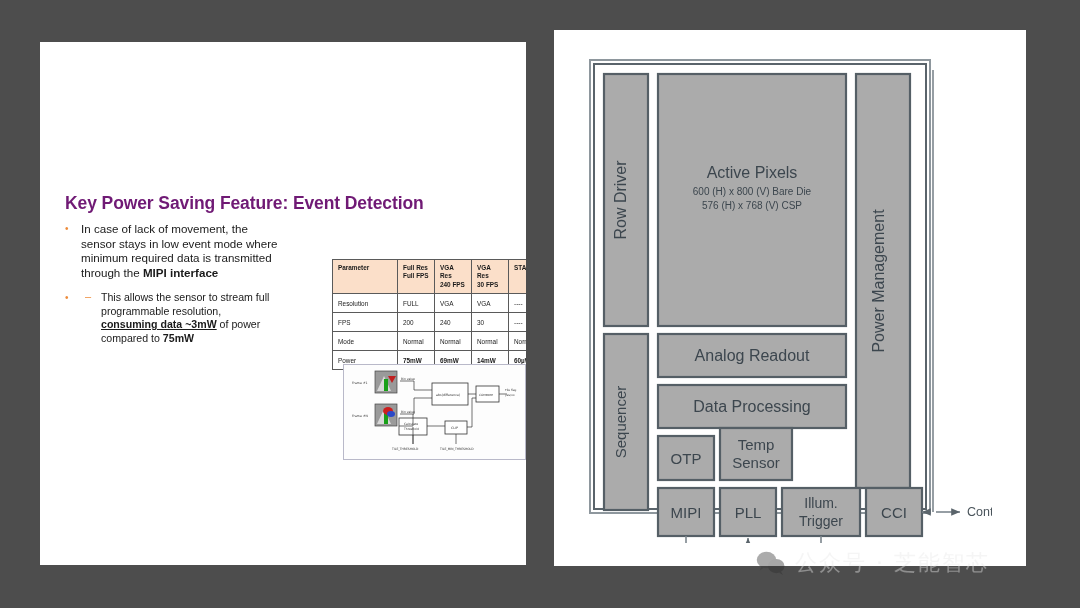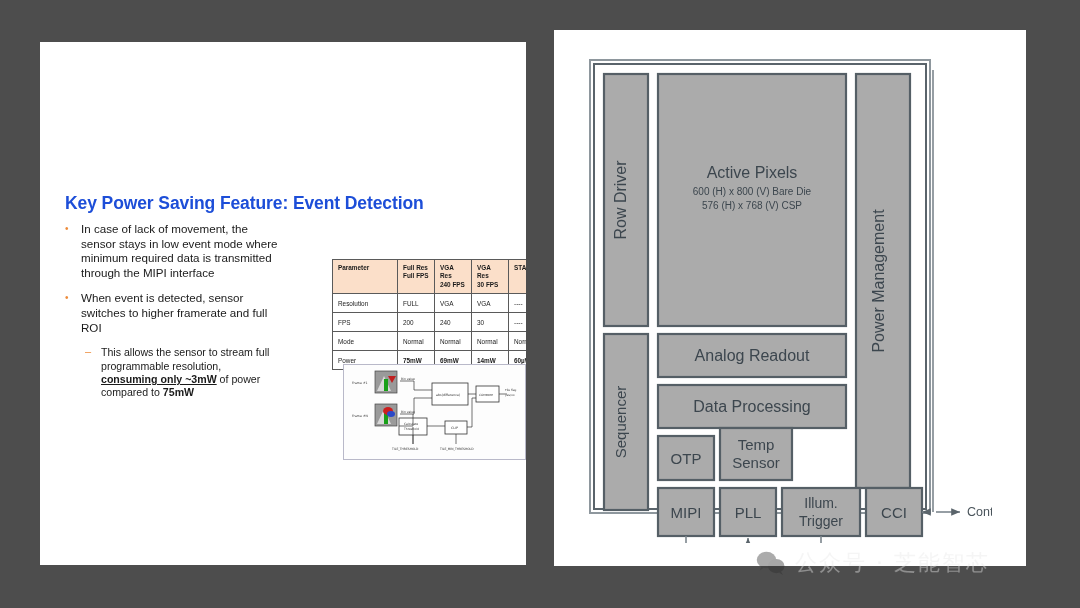"Key Power Saving Feature: Event" .slide-title { color: #1d4ed8 -> #701a75 }
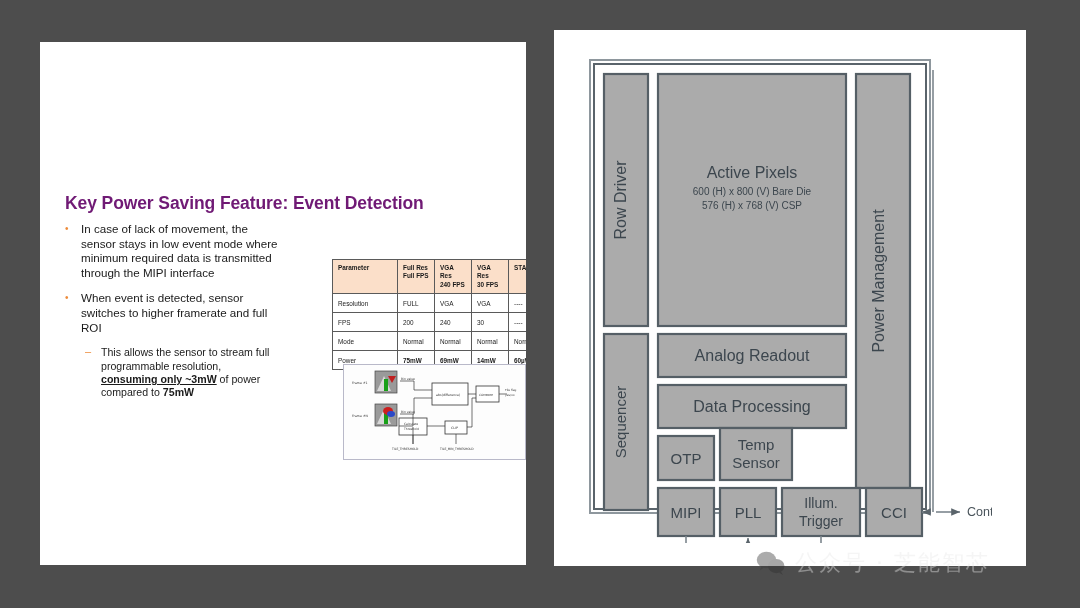"MIPI interface" .bullet b { font-weight: normal -> bold }
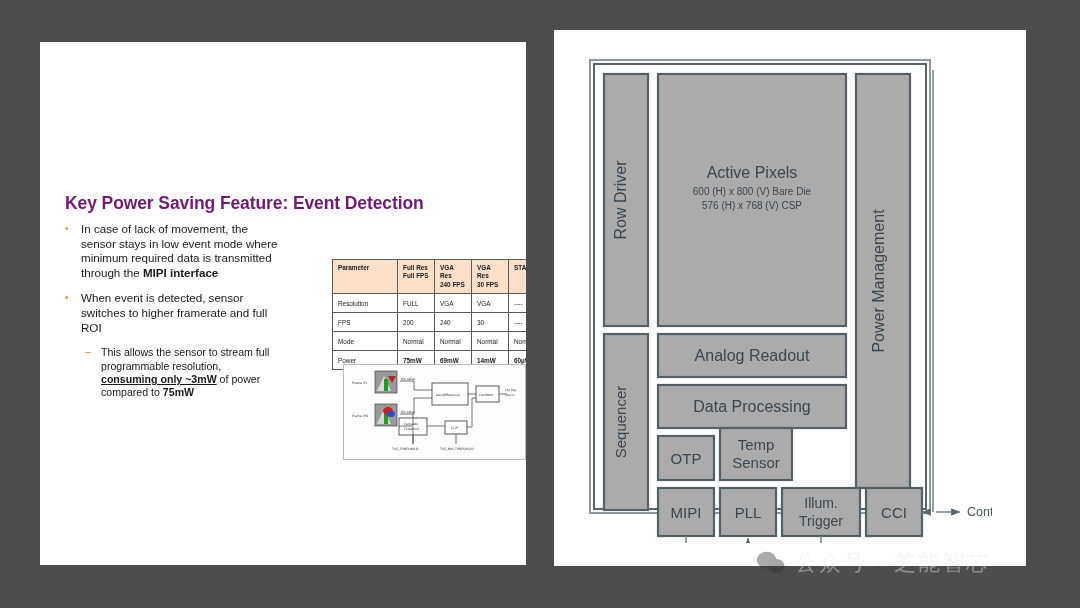"When event is detected, sensor" span { html: <span>When event is detected, sensor switches to higher framerate and full ROI</span> -> none }
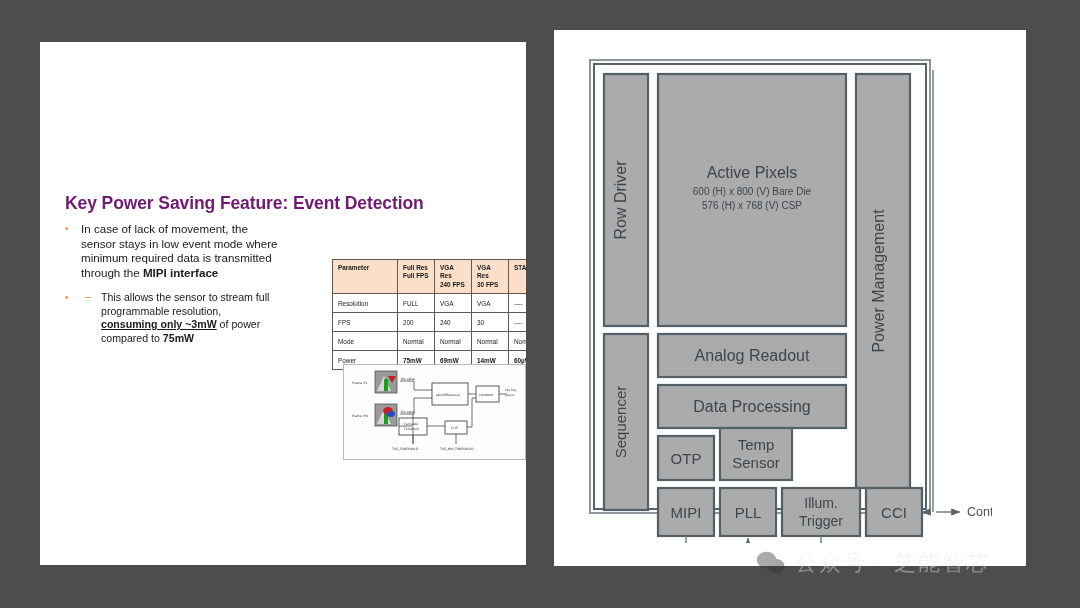"consuming only ~3mW" u { text: only -> data }
